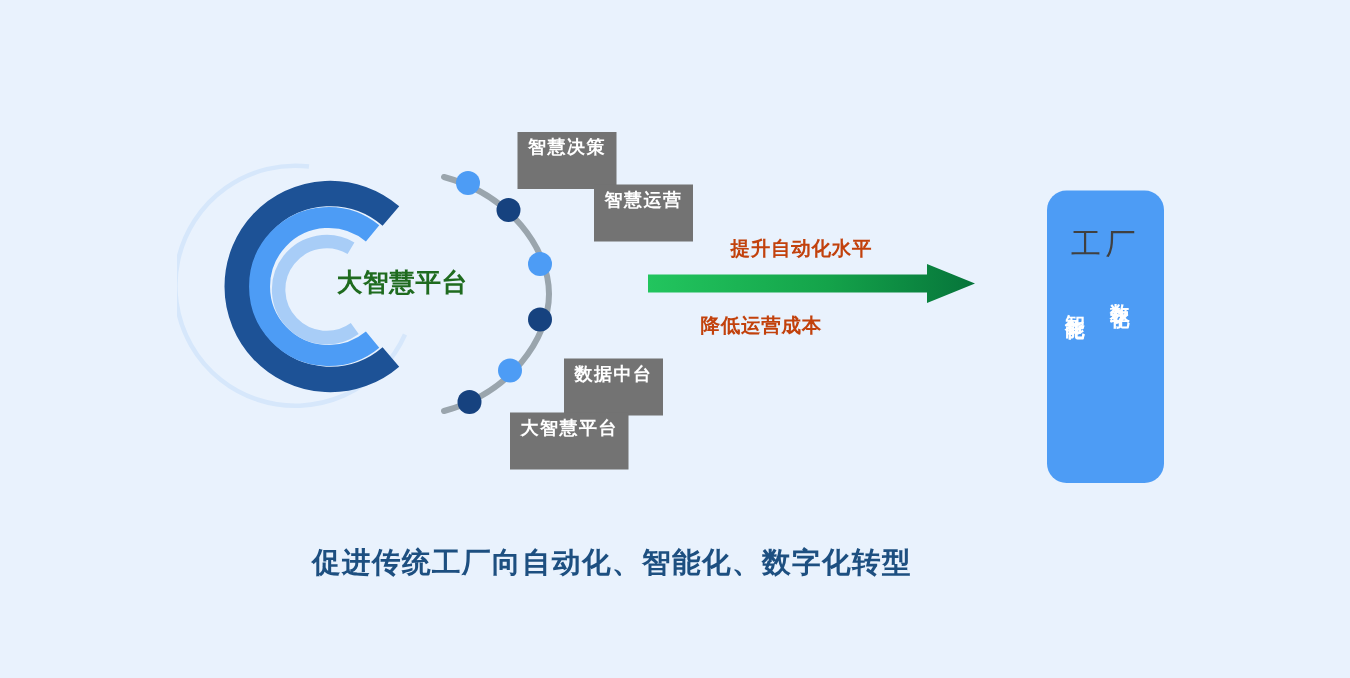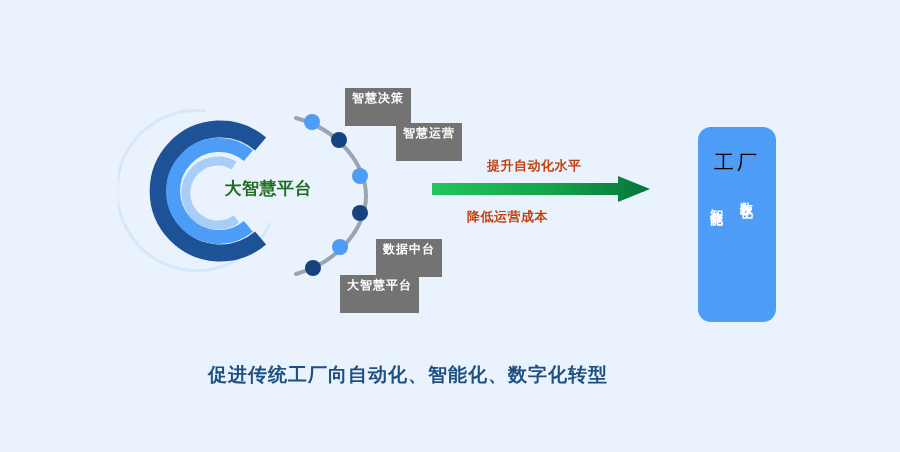"工厂" #factory-title { color: #000000 -> #404040 }
